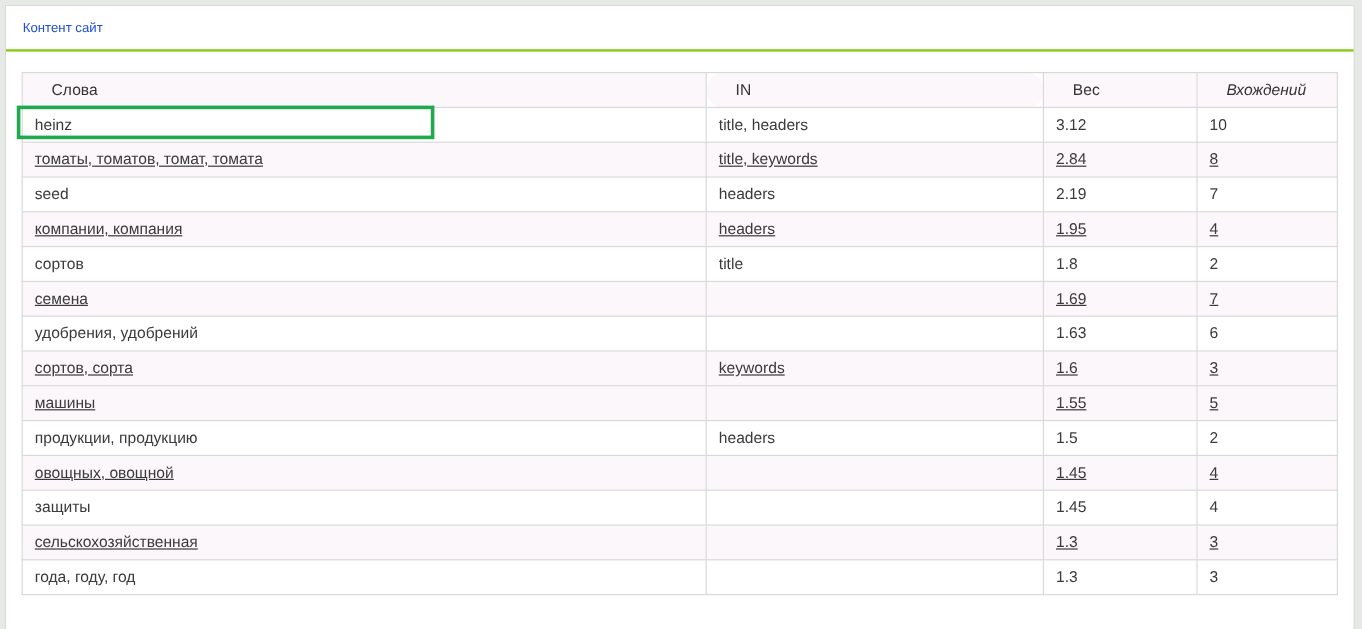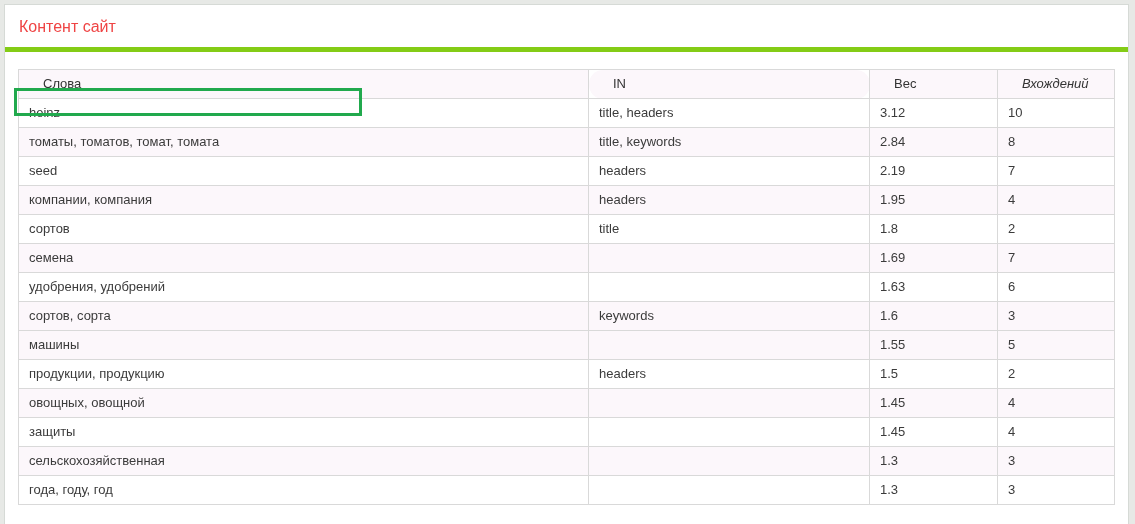"Контент сайт" .page-title { border-bottom: 5px solid #84cc16 -> 2px solid #84cc16; color: #ef4444 -> #1d4ed8; font-size: 16px -> 11px }
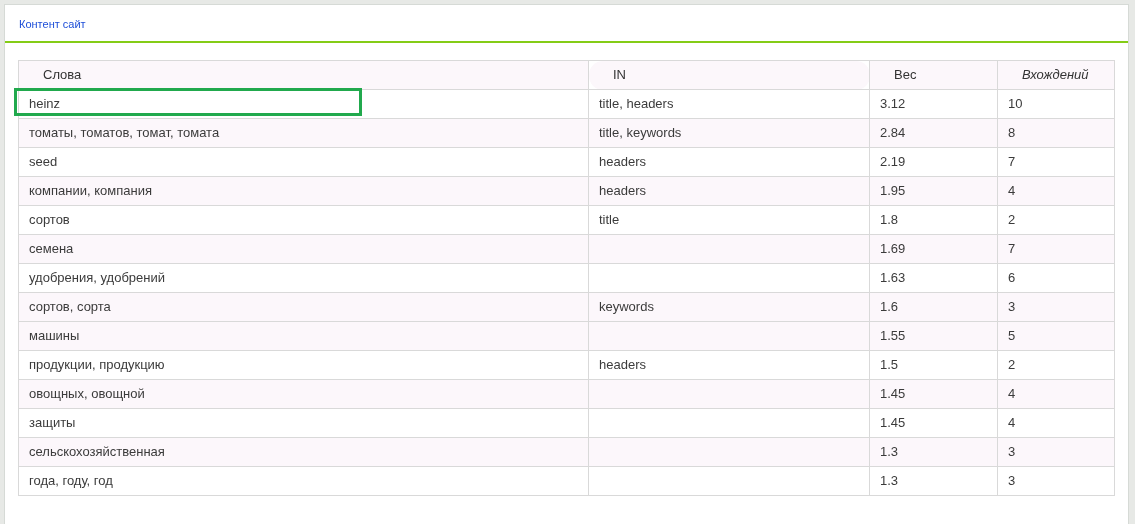"томаты, томатов, томат, томата" .content-table tr.stripe td { text-decoration: none -> underline }
